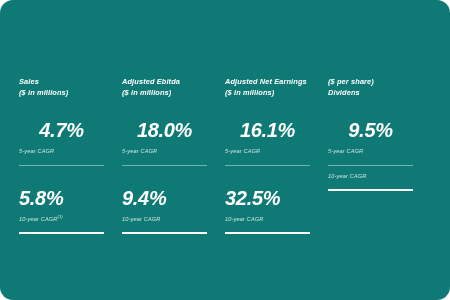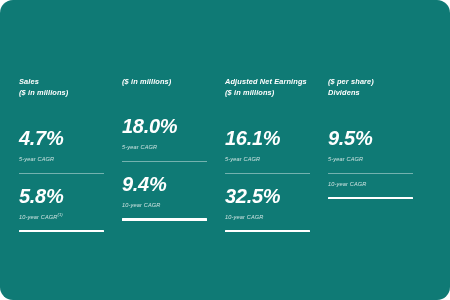"Adjusted Ebitda" span.col-header-line { html: none -> <span>Adjusted Ebitda</span> }
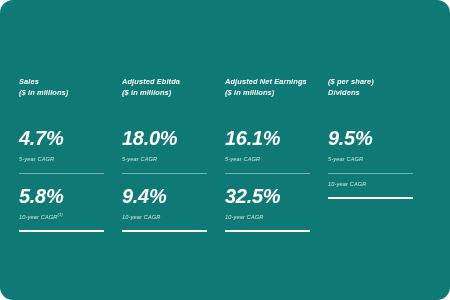"4.7%" .stat-value-1 { margin-top: 28px -> 20px; text-align: none -> center }
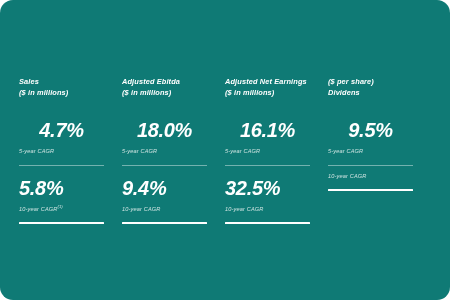"5.8%" .stat-value-2 { margin-top: 11px -> 21px }
